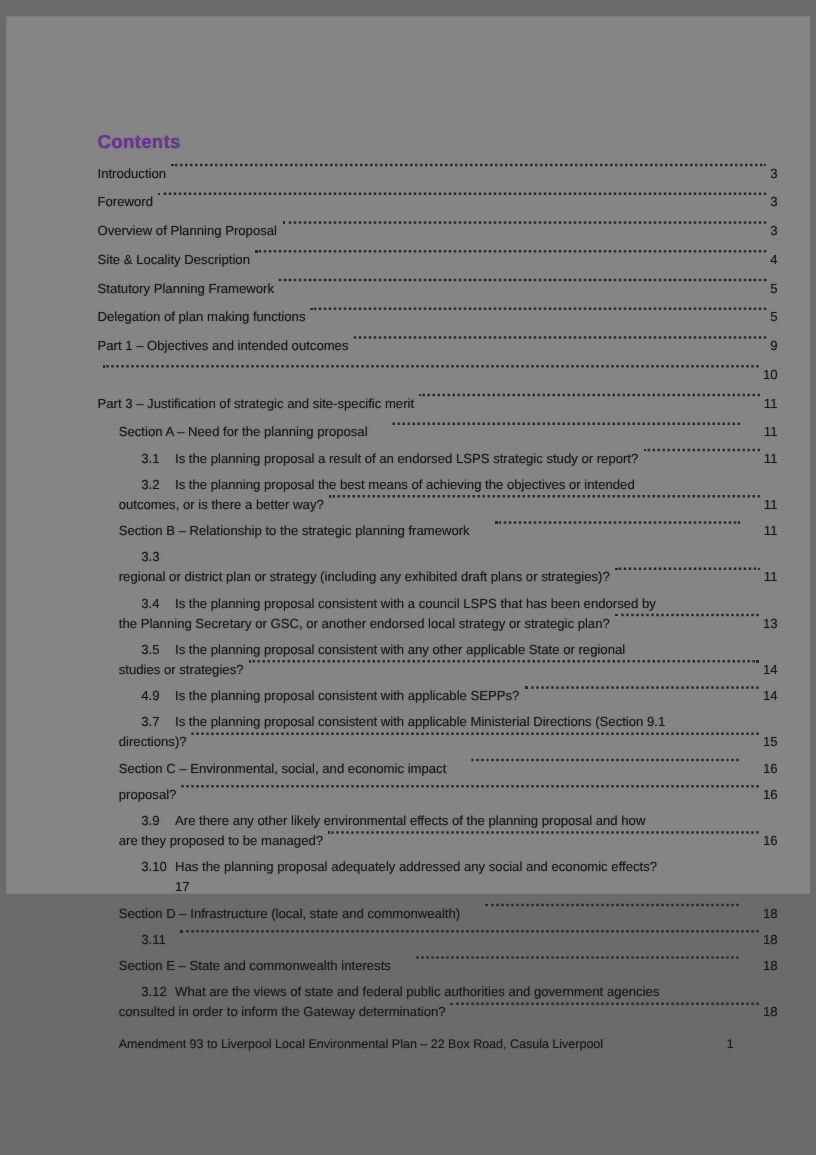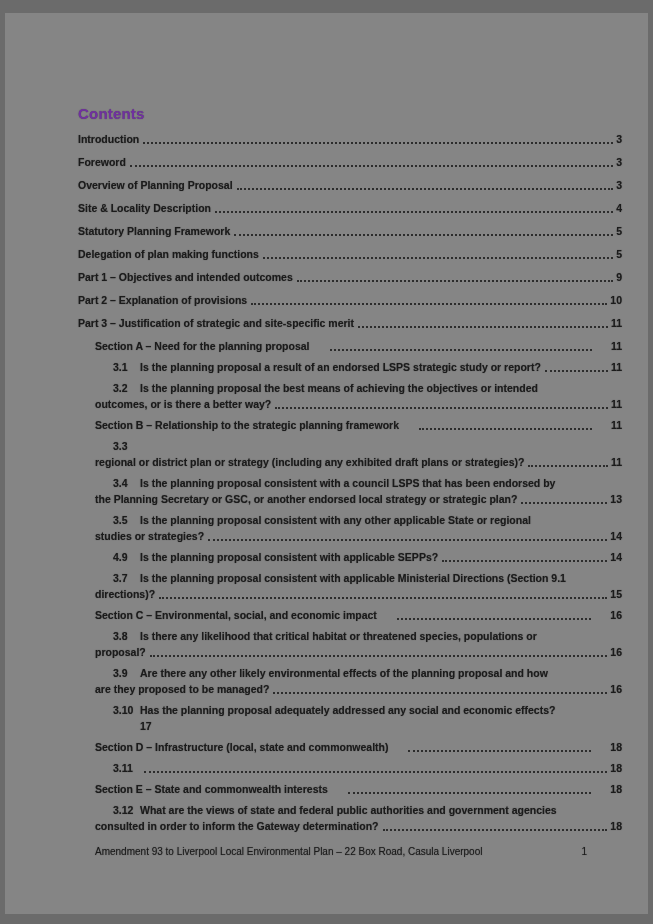"Contents" .page { height: 901px -> 702px }
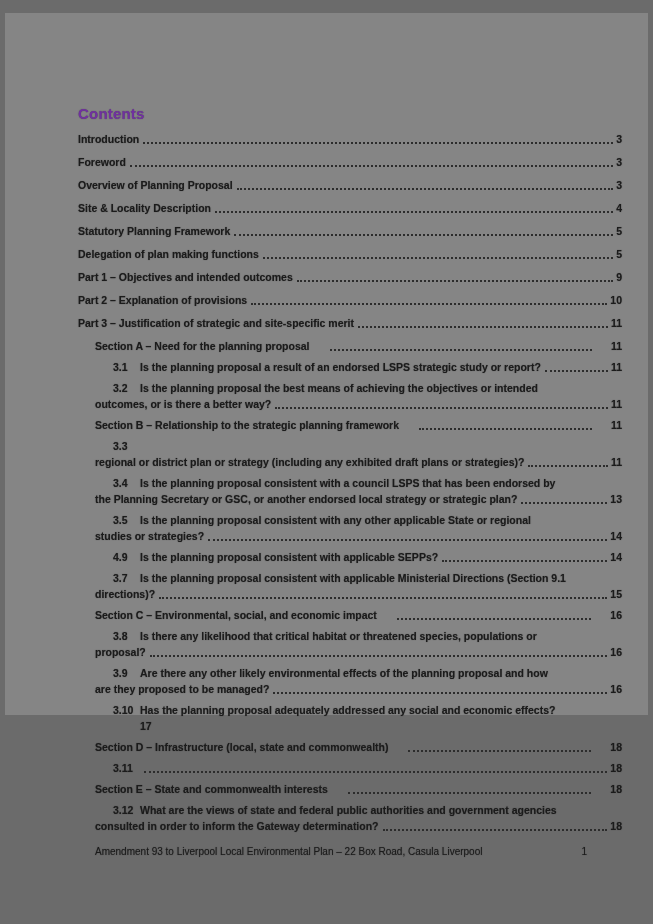"Introduction" .toc-row { align-items: flex-end -> none; font-weight: bold -> none }
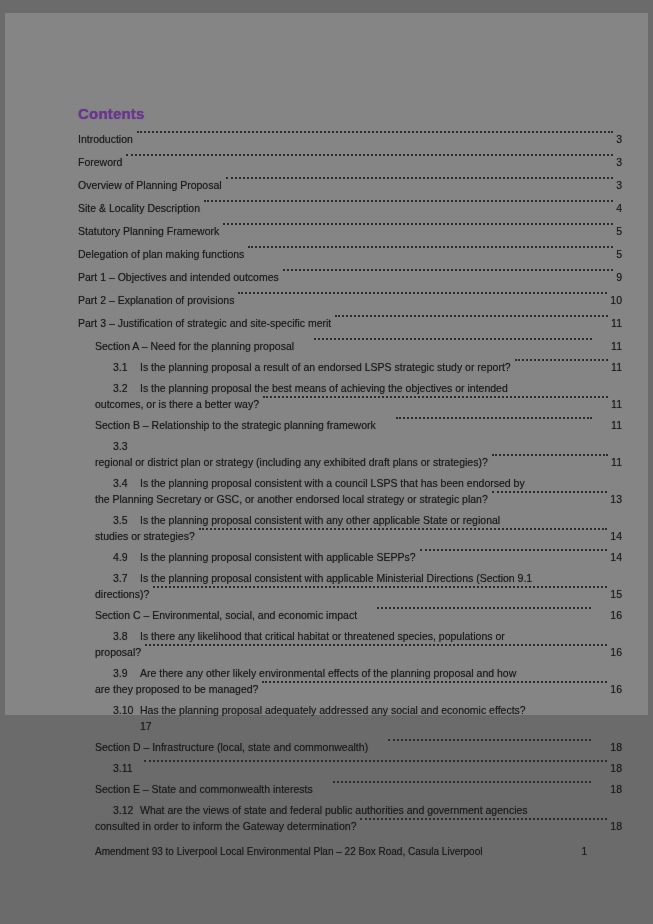"Part 2 – Explanation of" span.toc-entry-text { html: <span>Part 2 – Explanation of provisions</span> -> none }
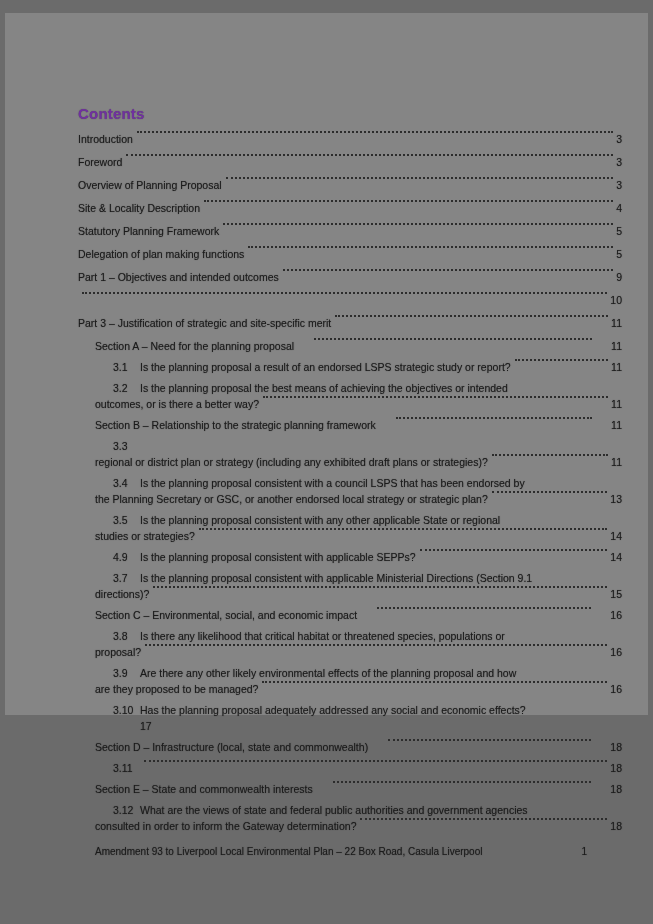"3.8" div.toc-row { html: <div> <span>3.8</span> <span>Is there any likelihood that critical habitat or threatened species, populations or</span> </div> -> none }
